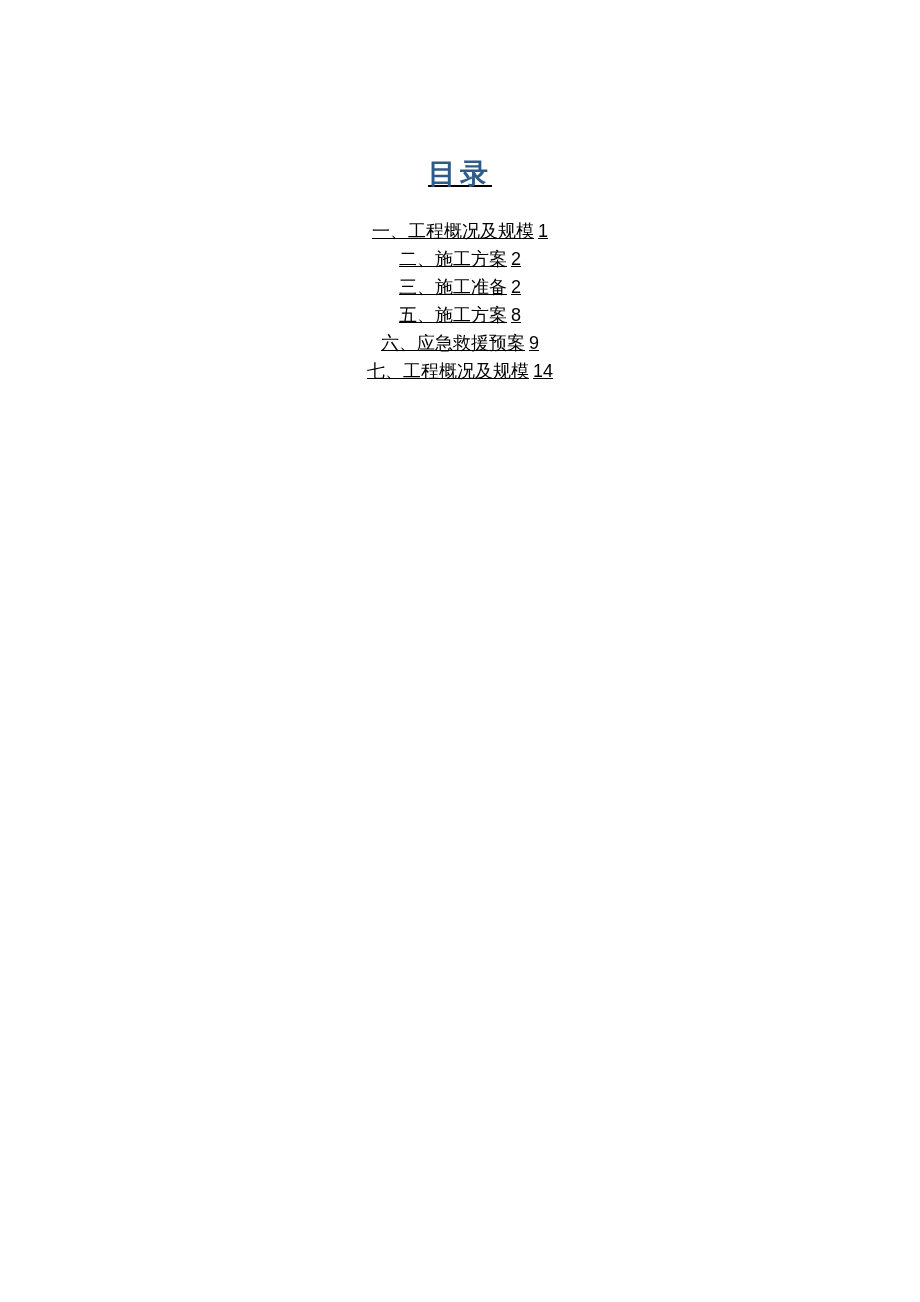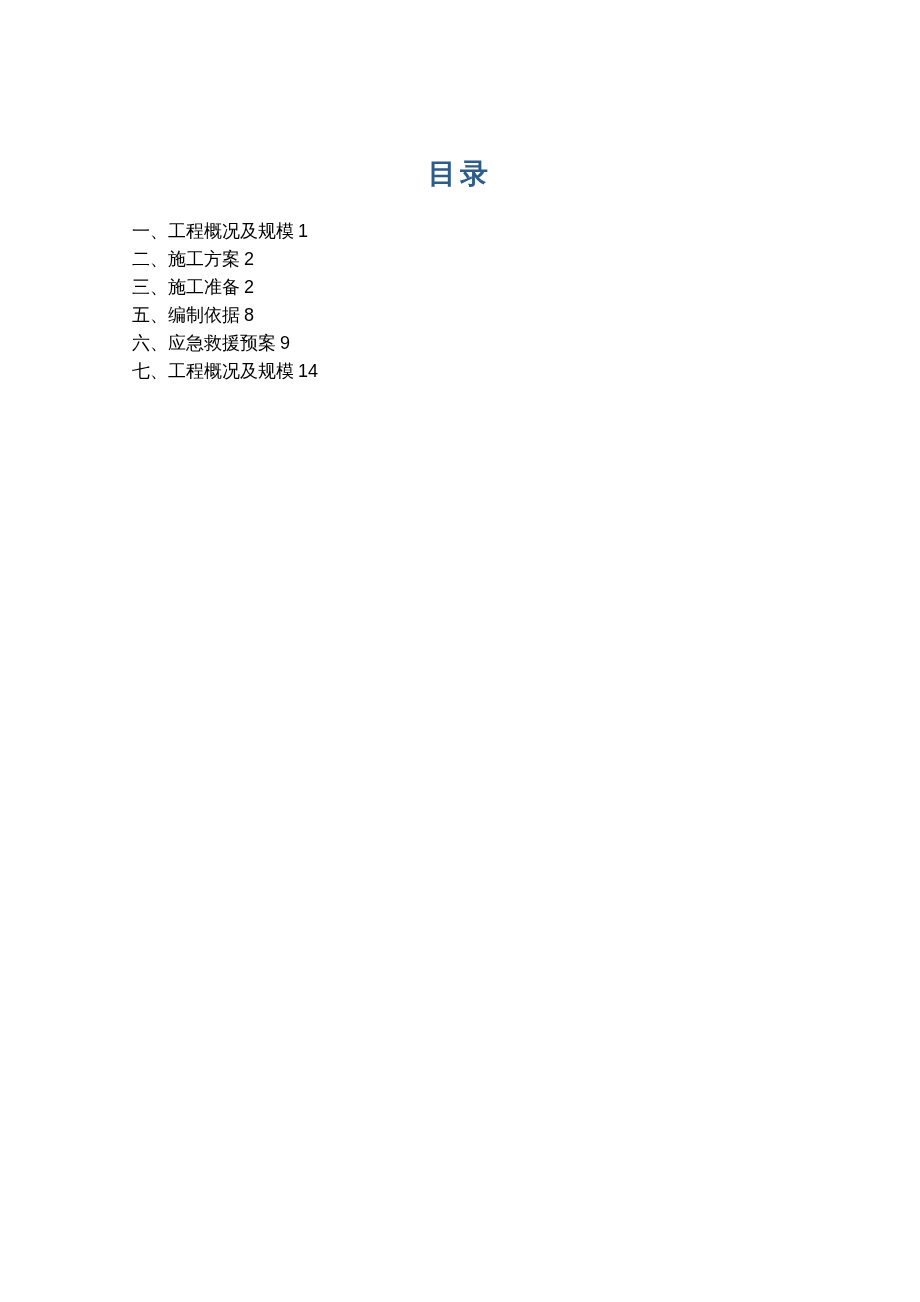"目录" .page { text-decoration: none -> underline }
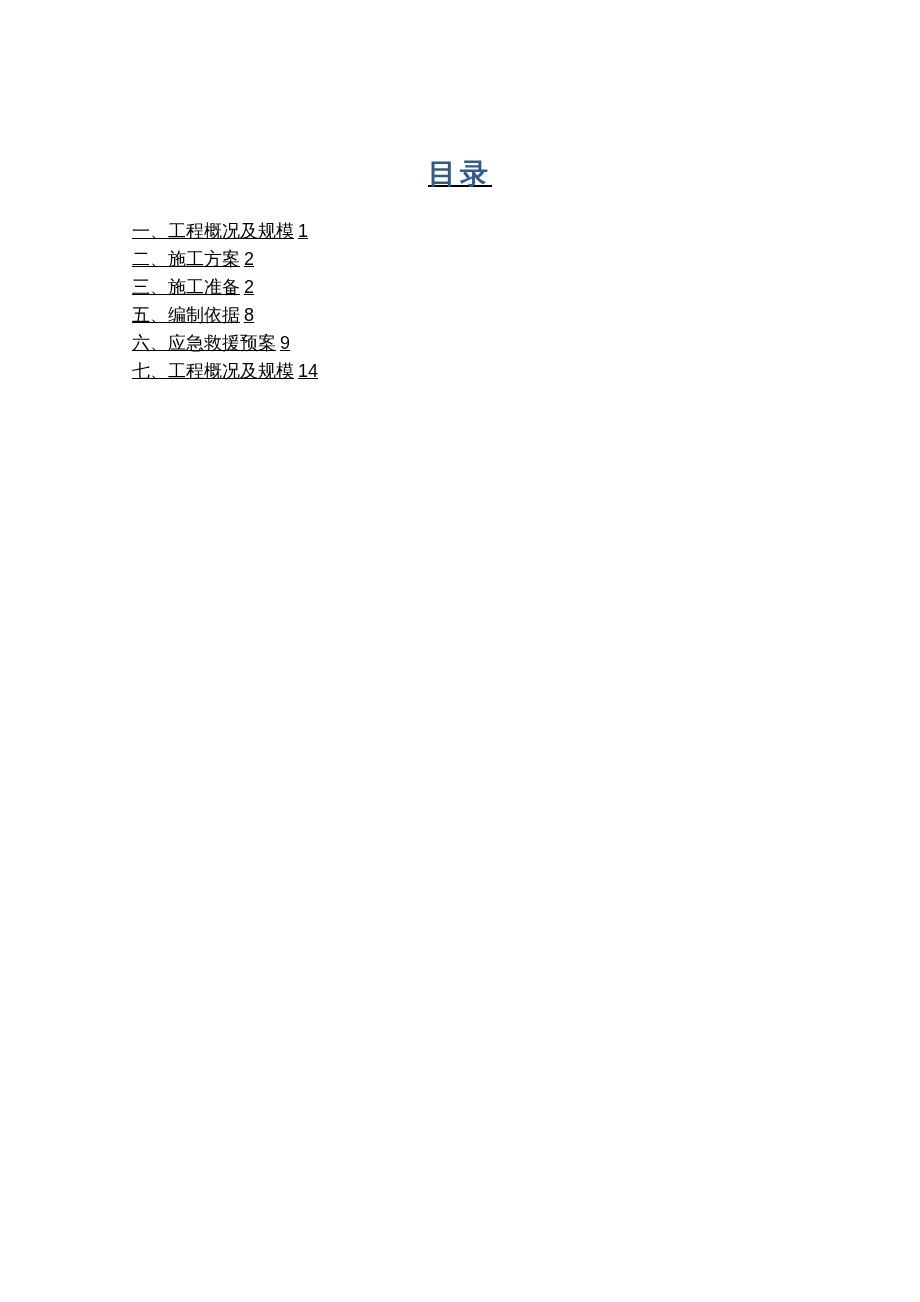"一、工程概况及规模 1" .toc { text-align: none -> center }
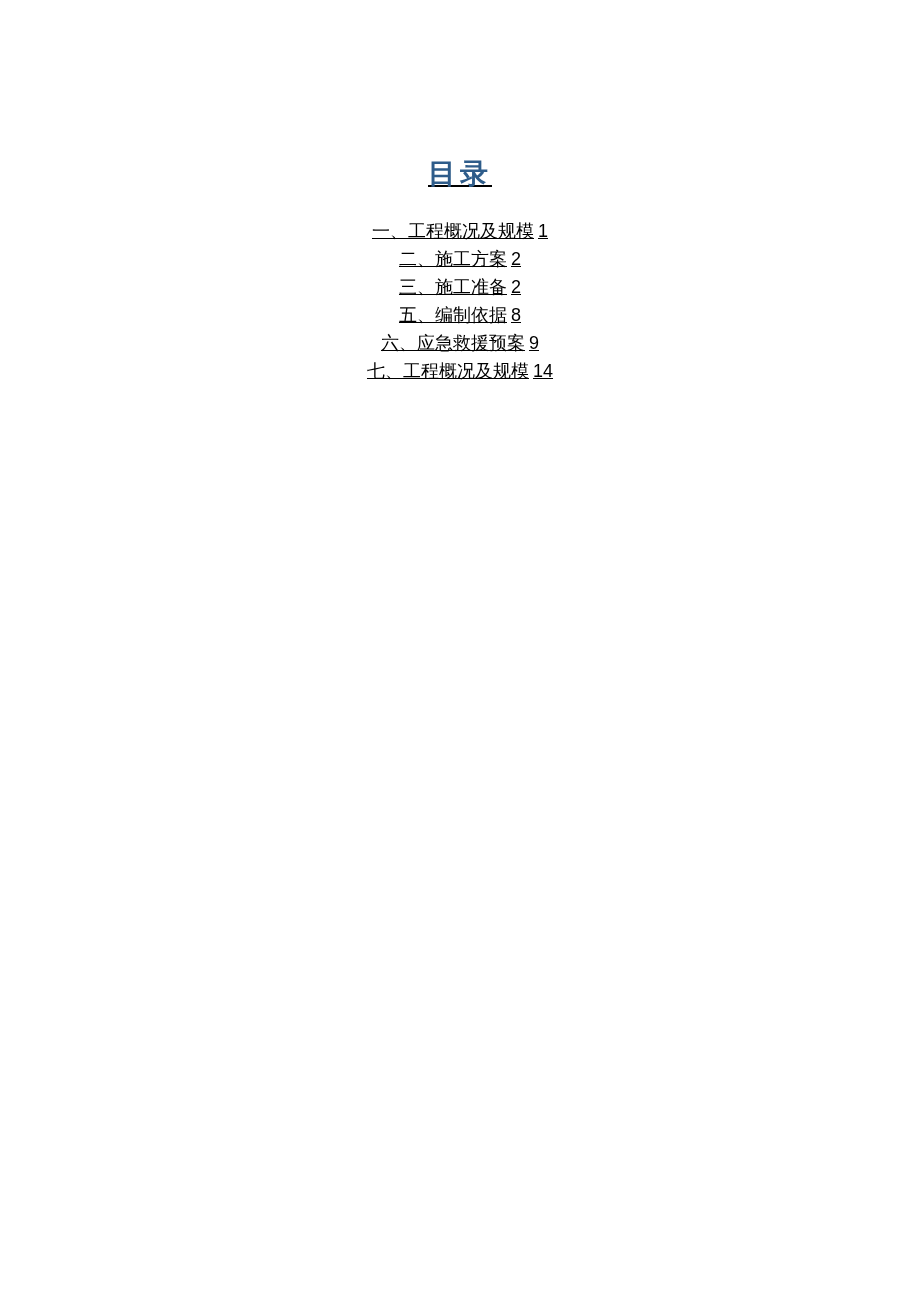"五、编制依据" span { text: 编制依据 -> 施工方案 }
